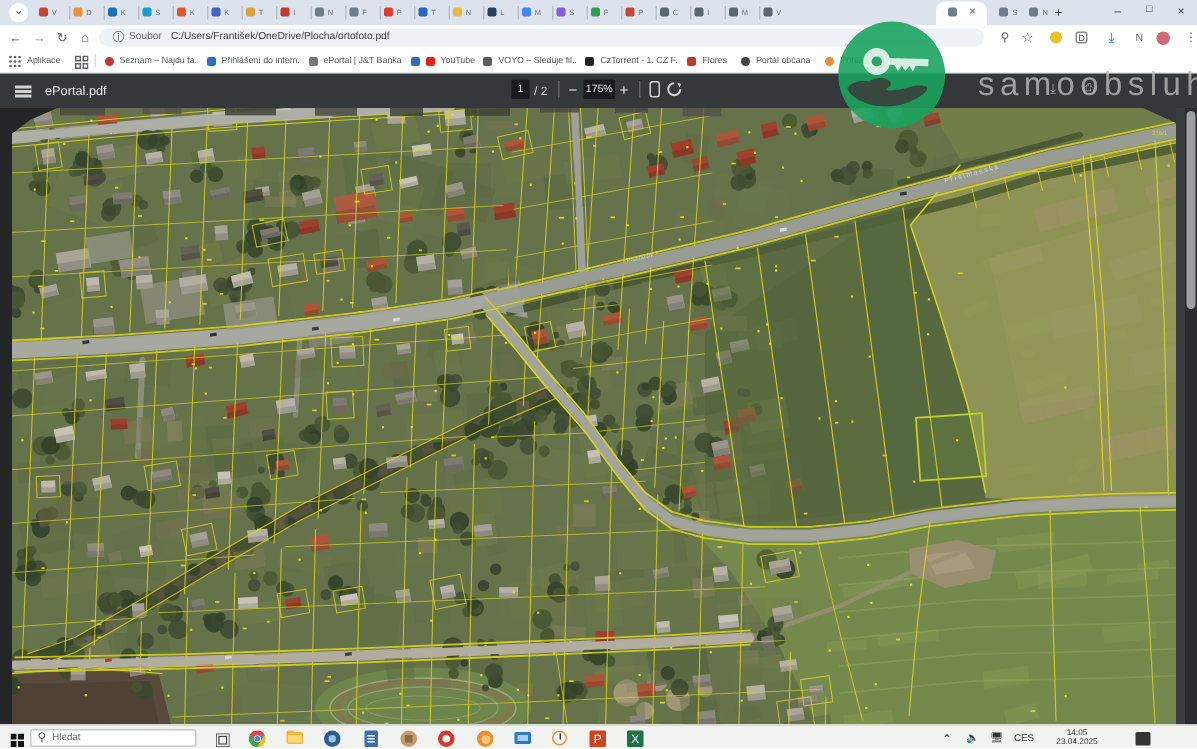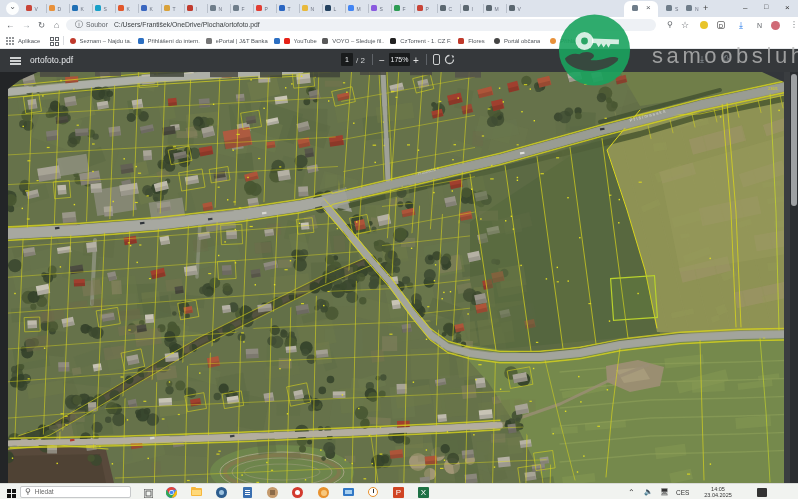"ortofoto.pdf" span { text: ortofoto.pdf -> ePortal.pdf }
